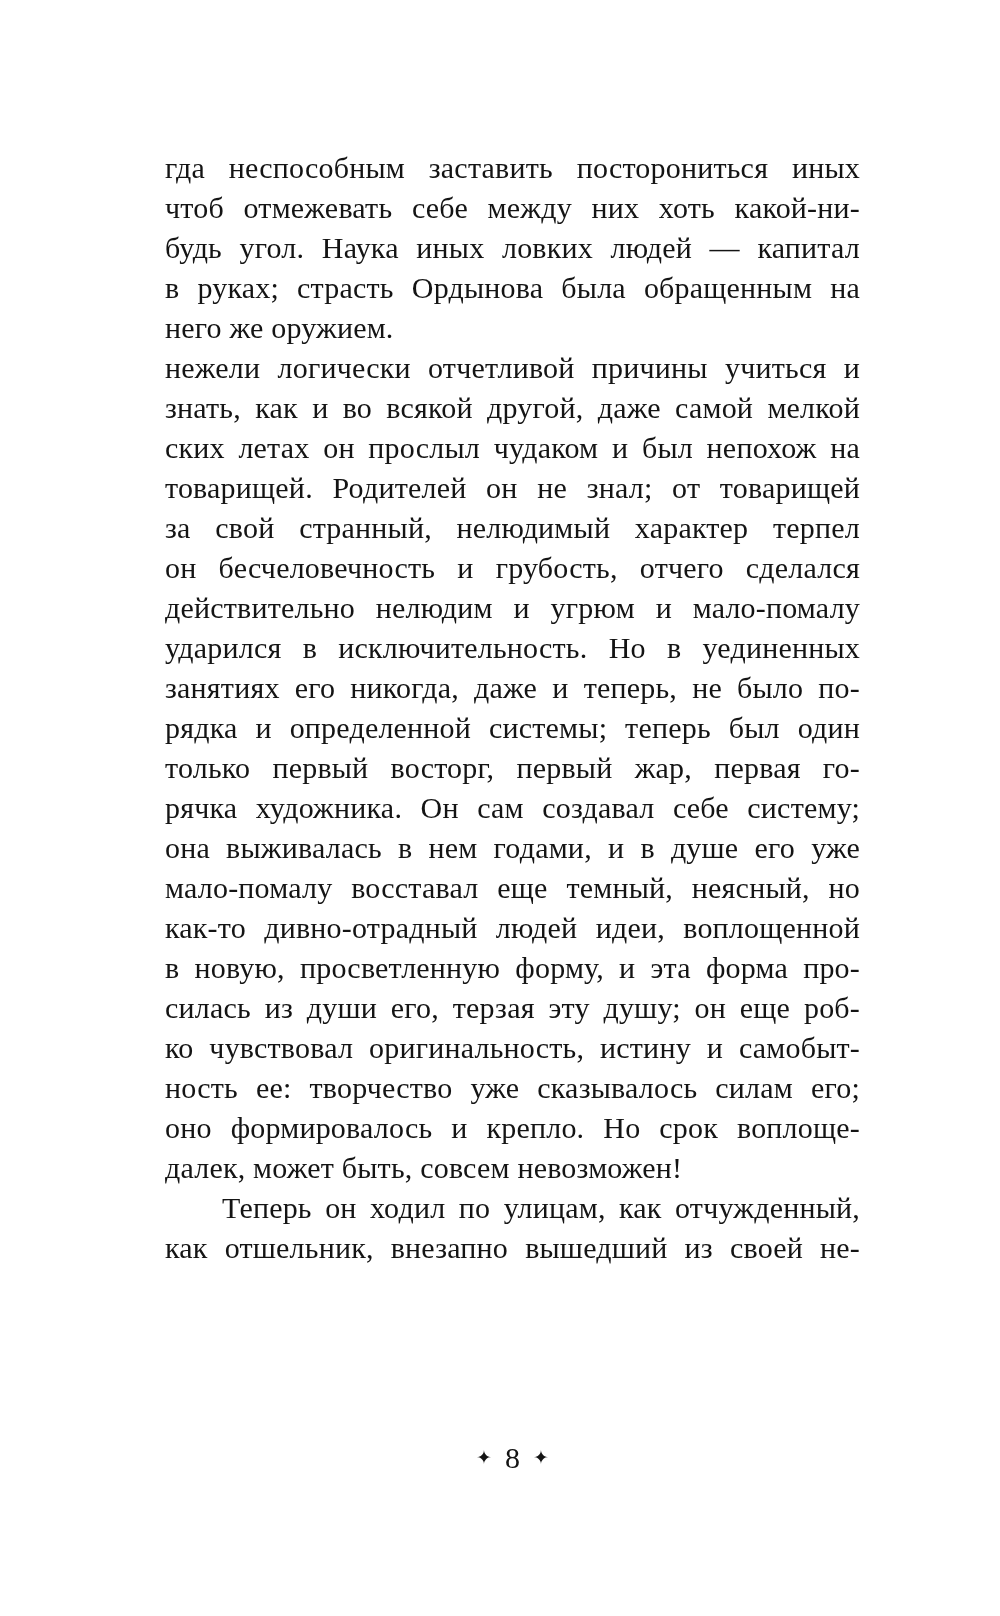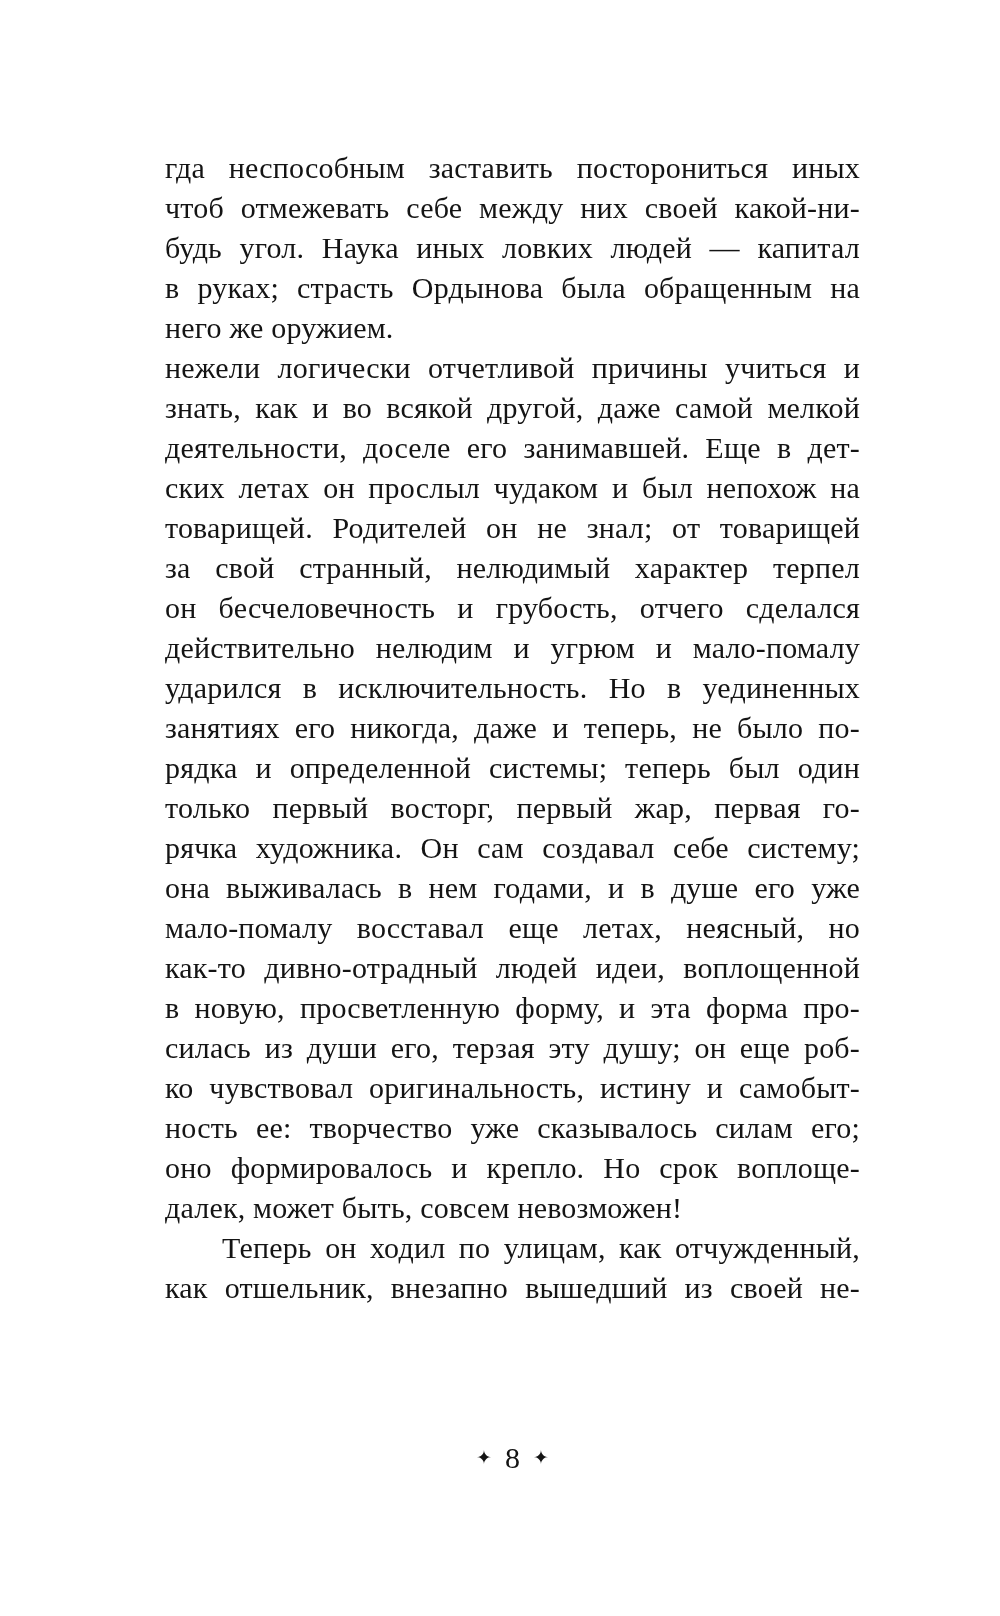"чтоб отмежевать себе между них" div.line { text: своей -> хоть }
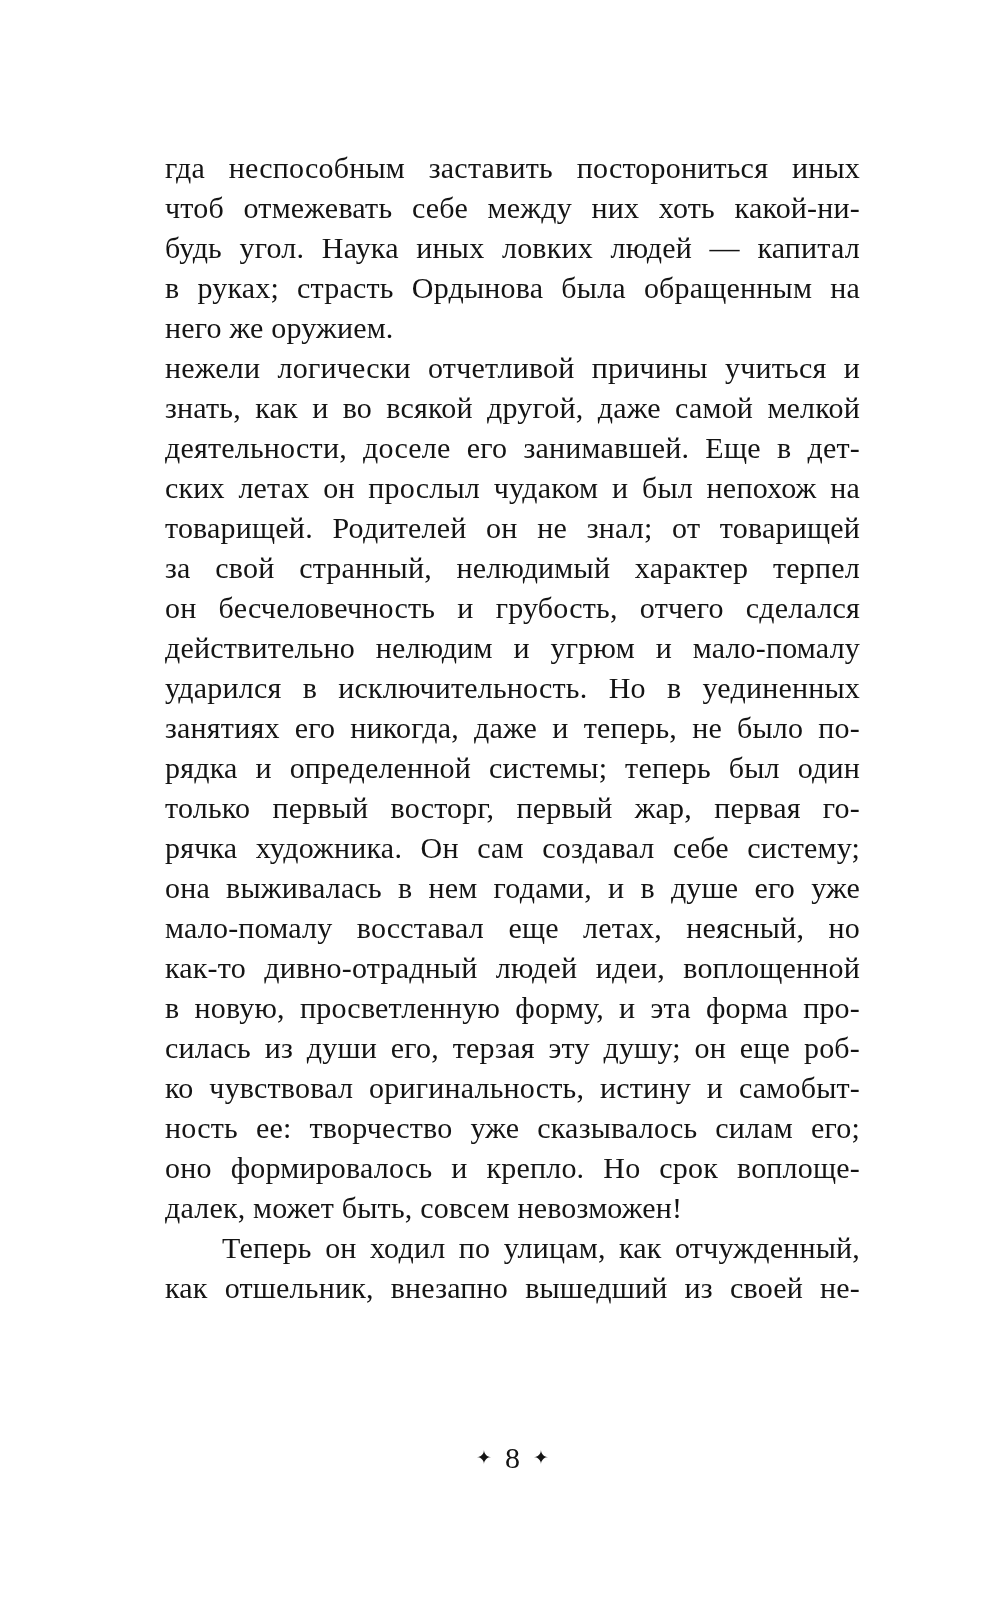"деятельности, доселе его занимавшей. Еще" div.line { html: <div>деятельности, доселе его занимавшей. Еще в дет-</div> -> none }
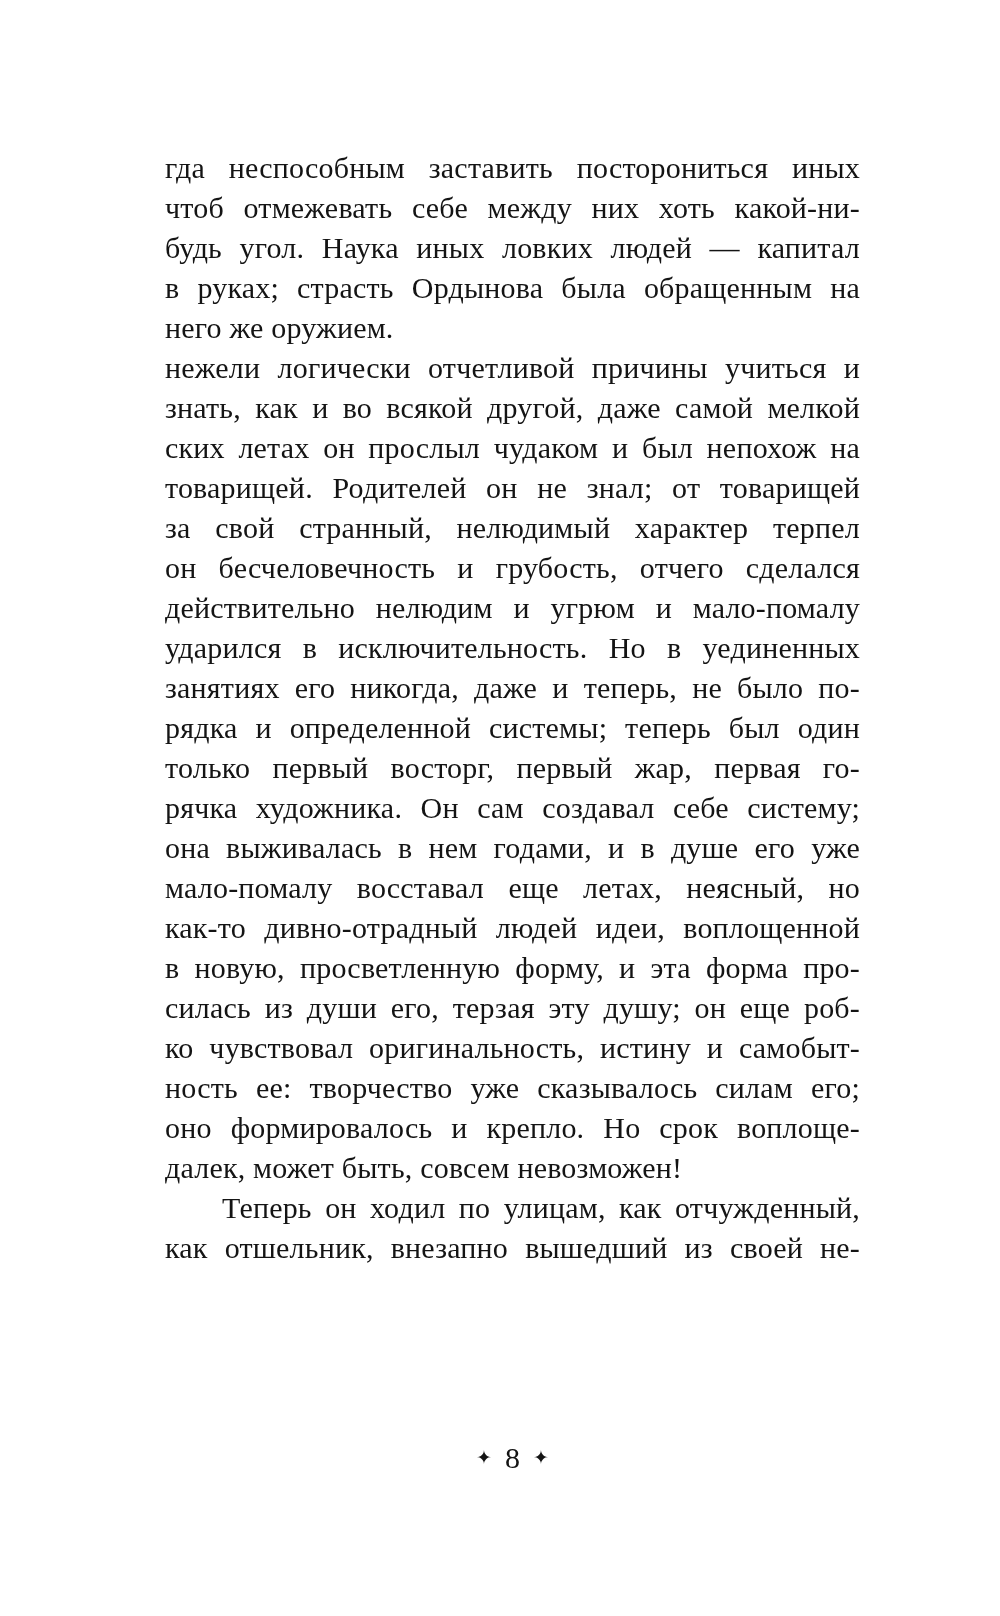"мало-помалу восставал еще летах," div.line { text: летах -> темный }
